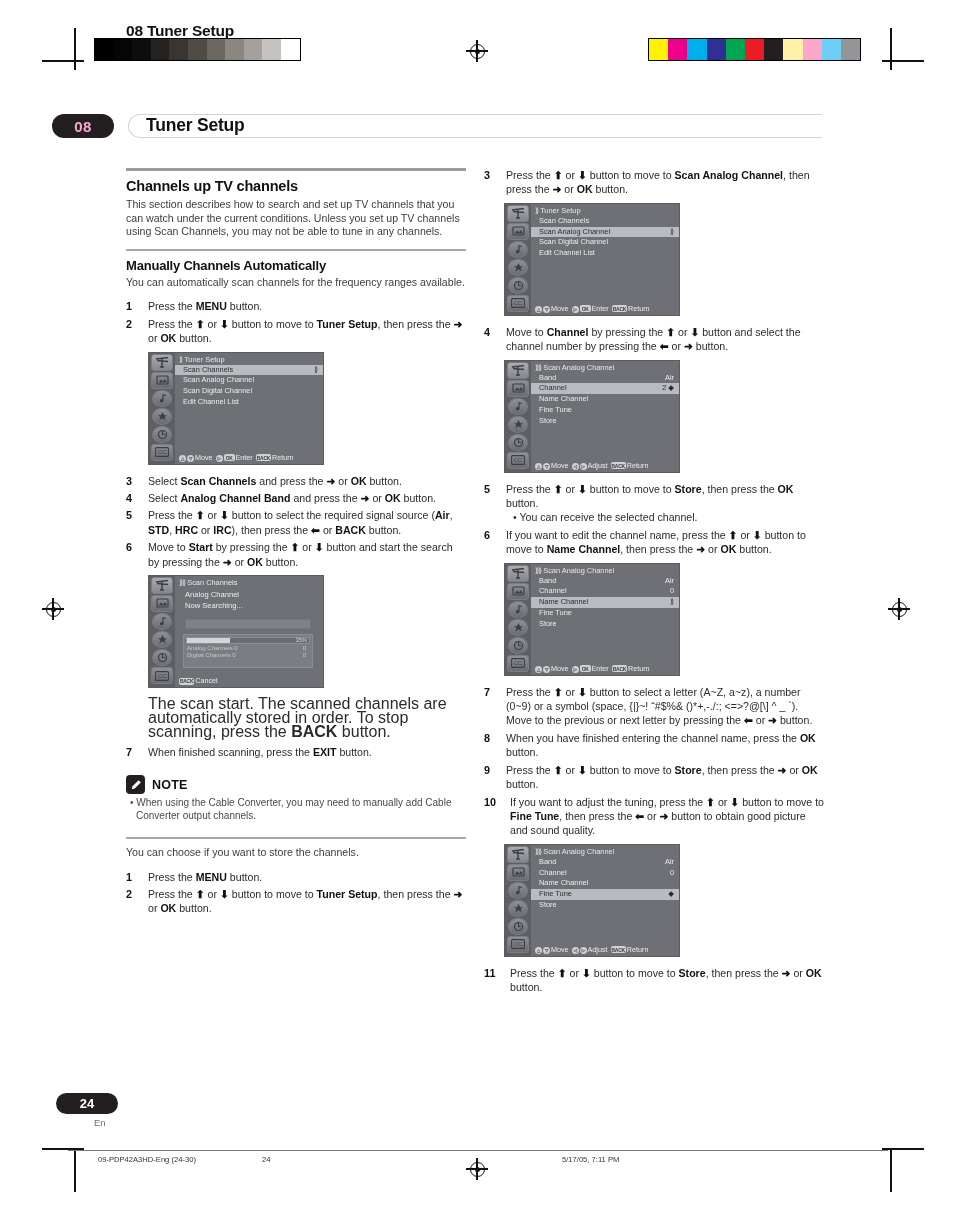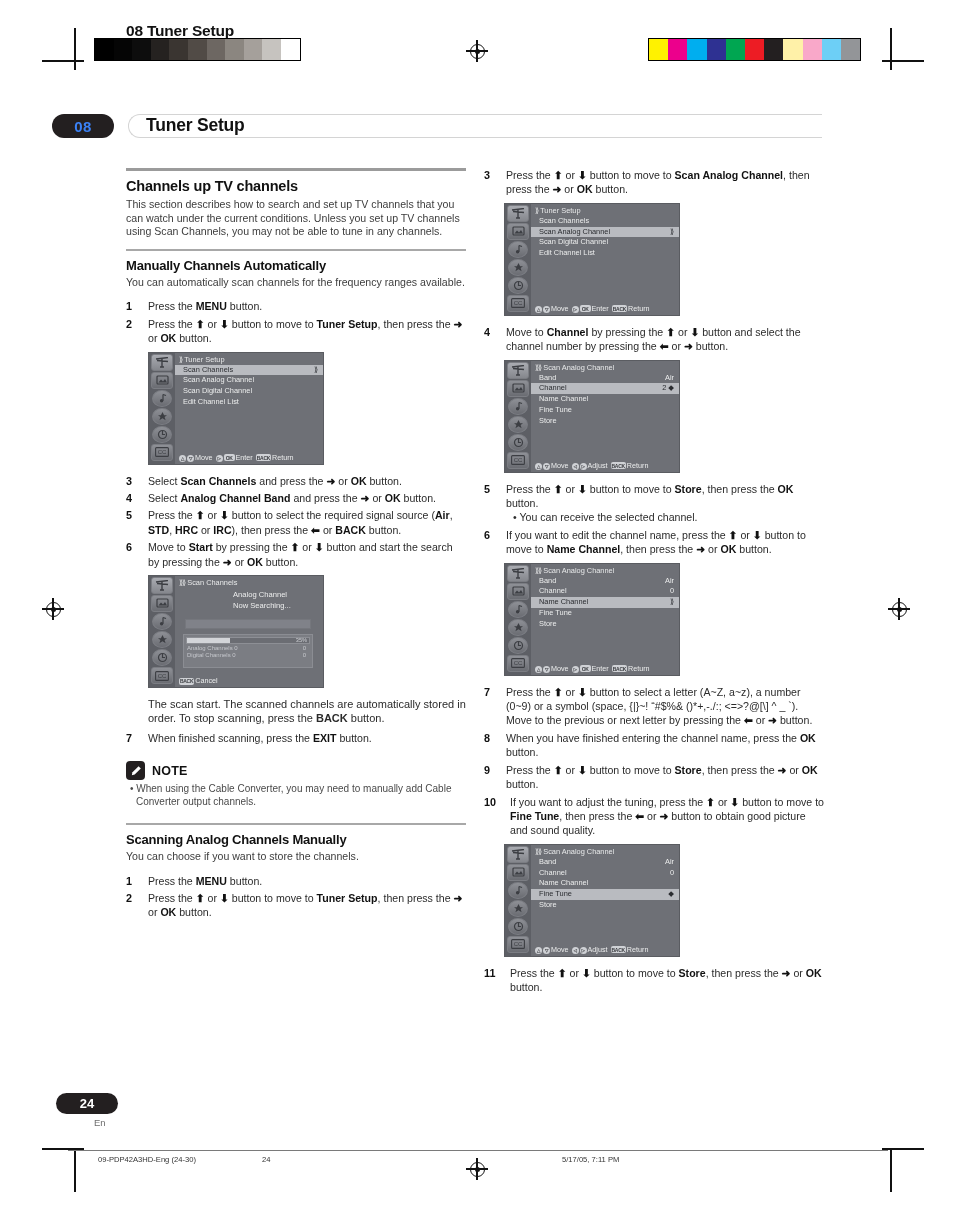"08" .chap-num { color: #3b82f6 -> #f9a8d4 }
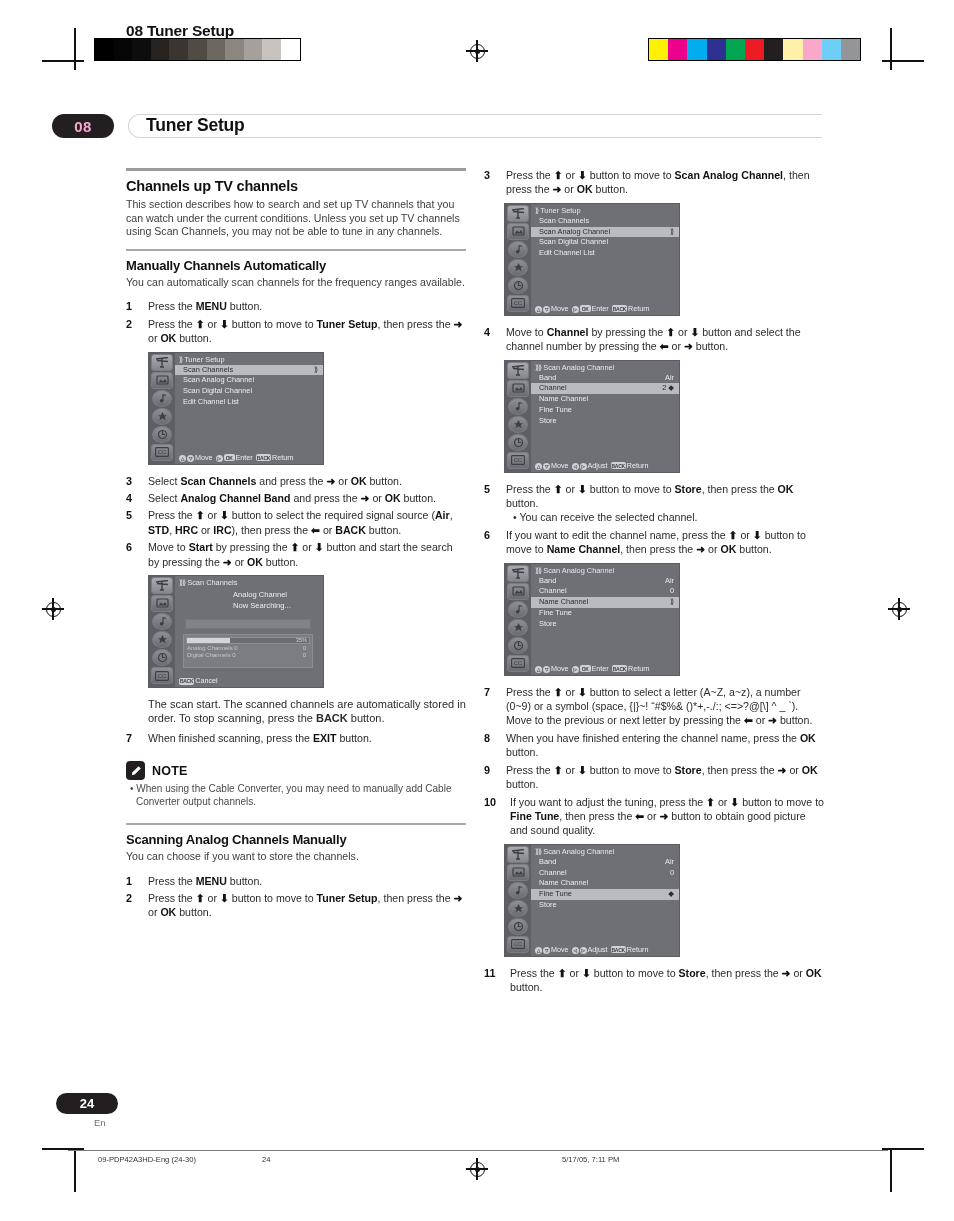"Analog Channel" .osd-center { margin-left: 48px -> none }
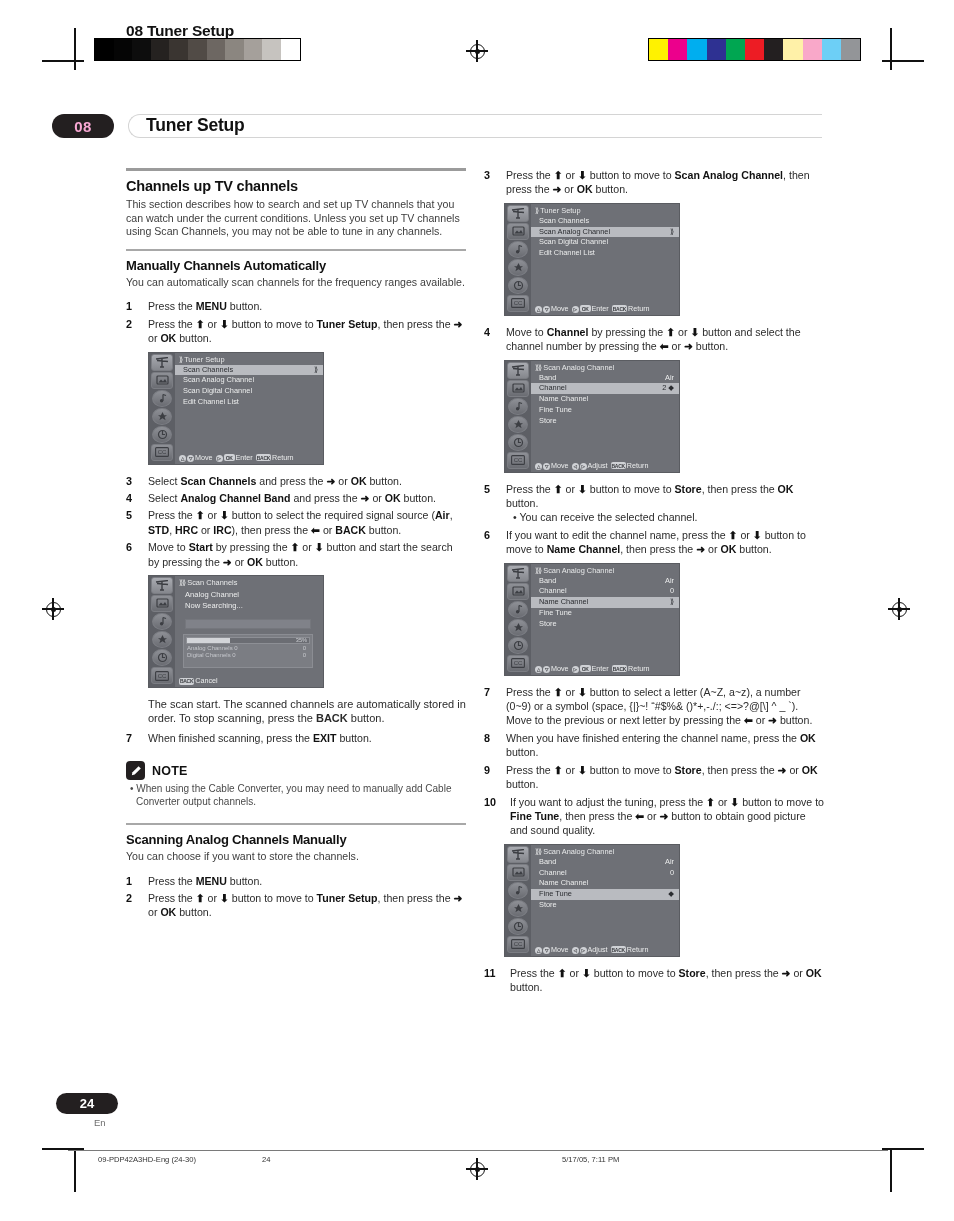"The scan start. The scanned" .scan-note { font-size: 11px -> 16px }
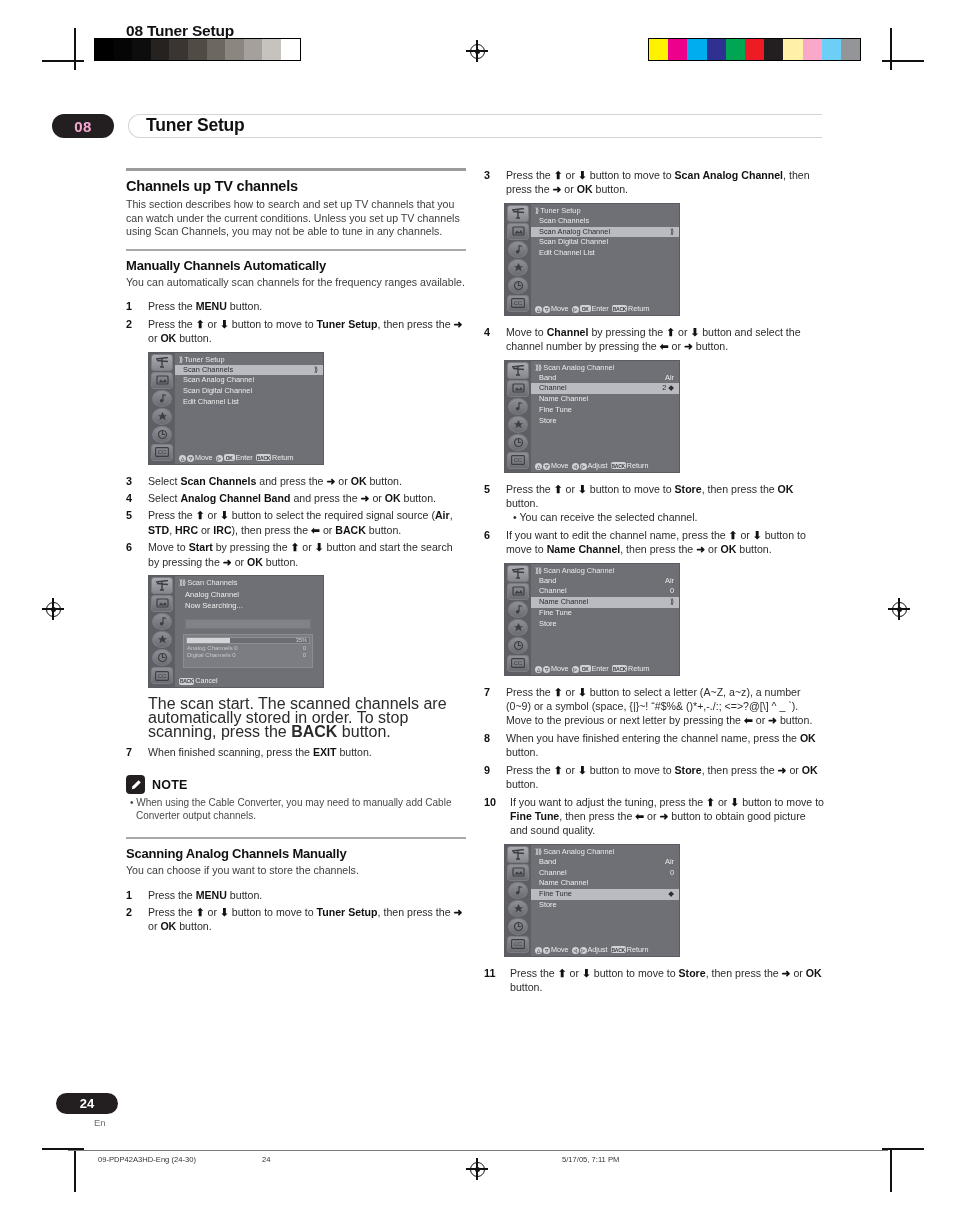"Scanning Analog Channels Manually" h2.sub { html: <h2>Scanning Analog Channels Manually</h2> -> none }
